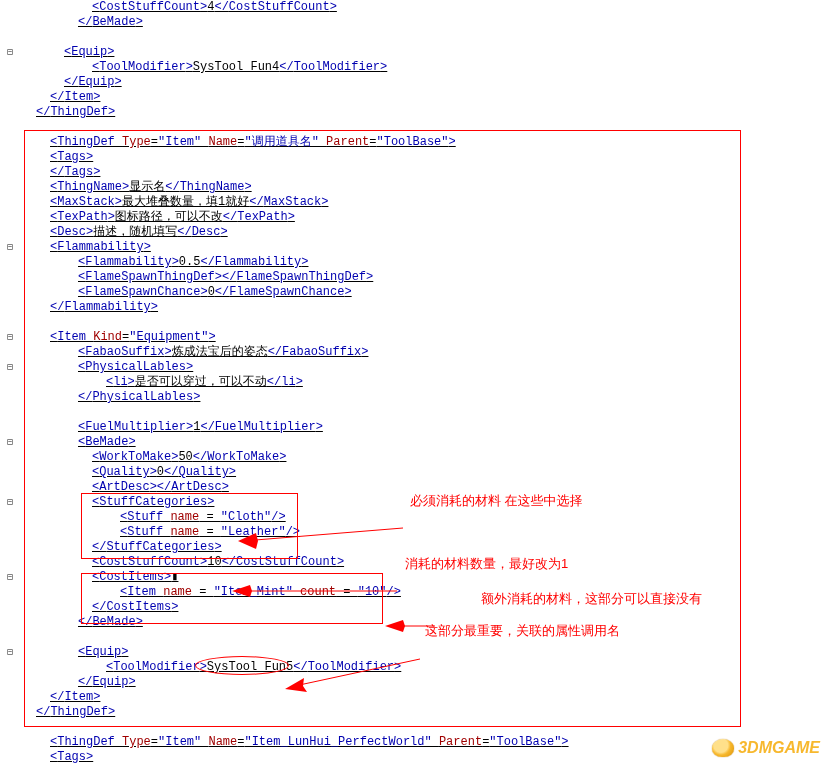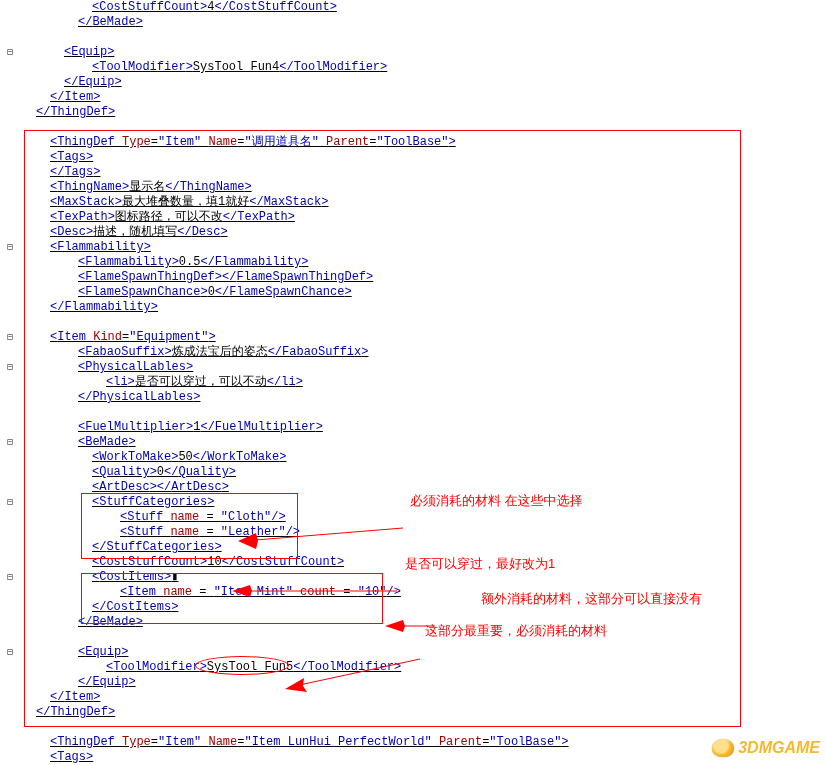"是否可以穿过，最好改为1" div.annot { text: 是否可以穿过 -> 消耗的材料数量 }
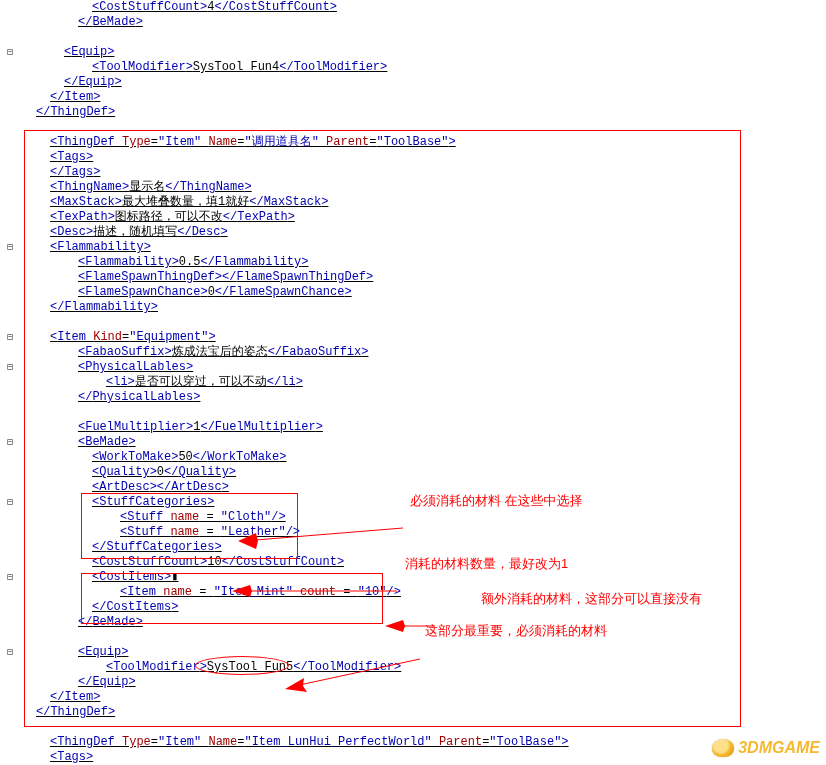"这部分最重要，必须消耗的材料" div.annot { text: 必须消耗的材料 -> 关联的属性调用名 }
